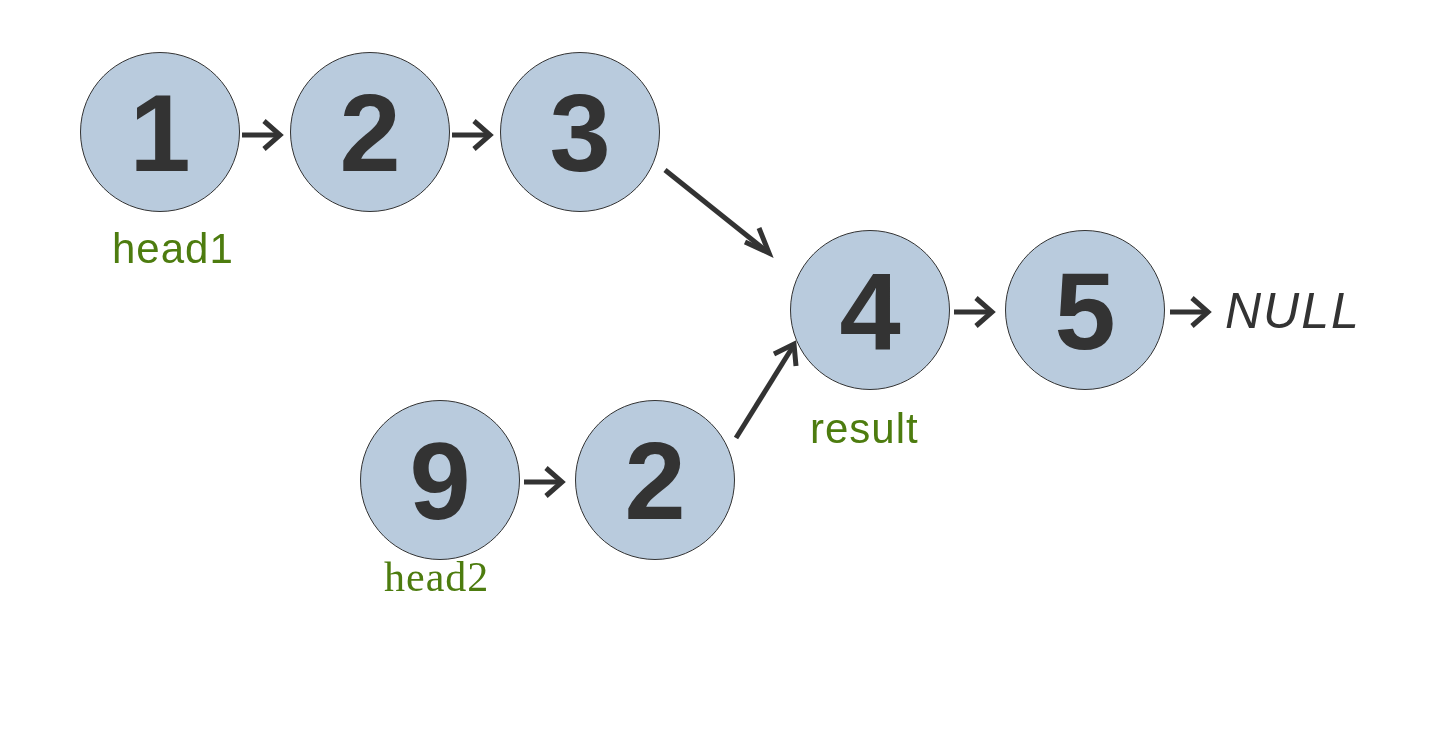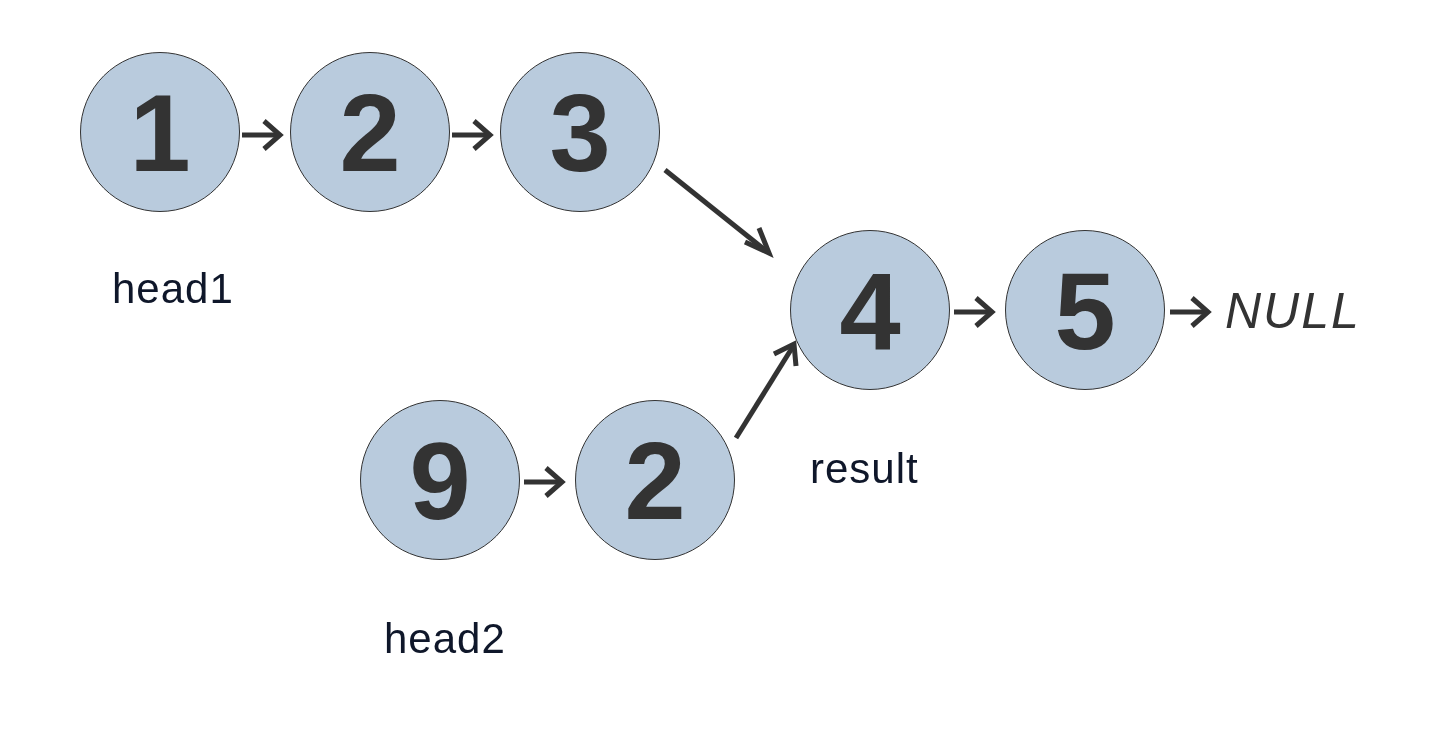"head1" .label { color: #0f172a -> #4d7c0f; margin-top: 40px -> none }
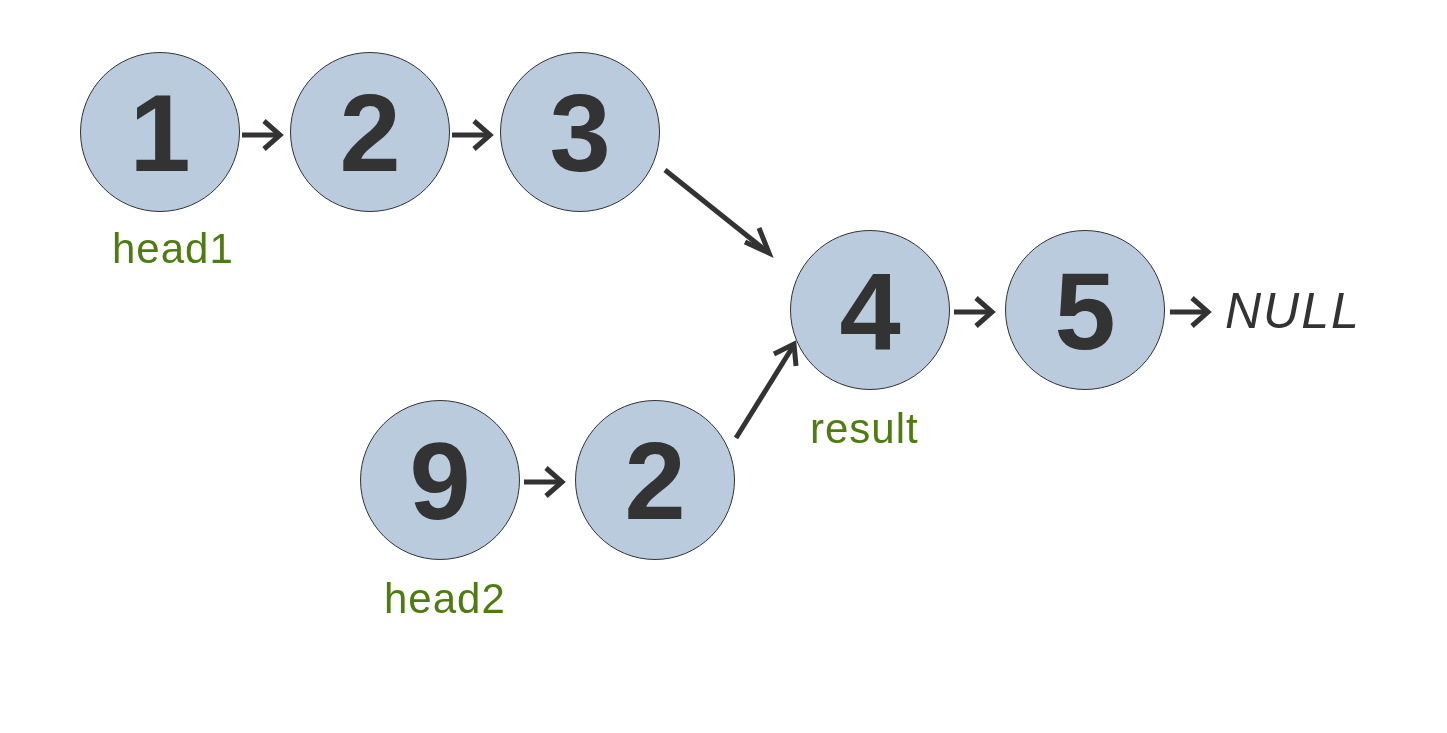"head2" div.label { font-family: none -> Liberation Serif, serif; top: 575px -> 553px }
